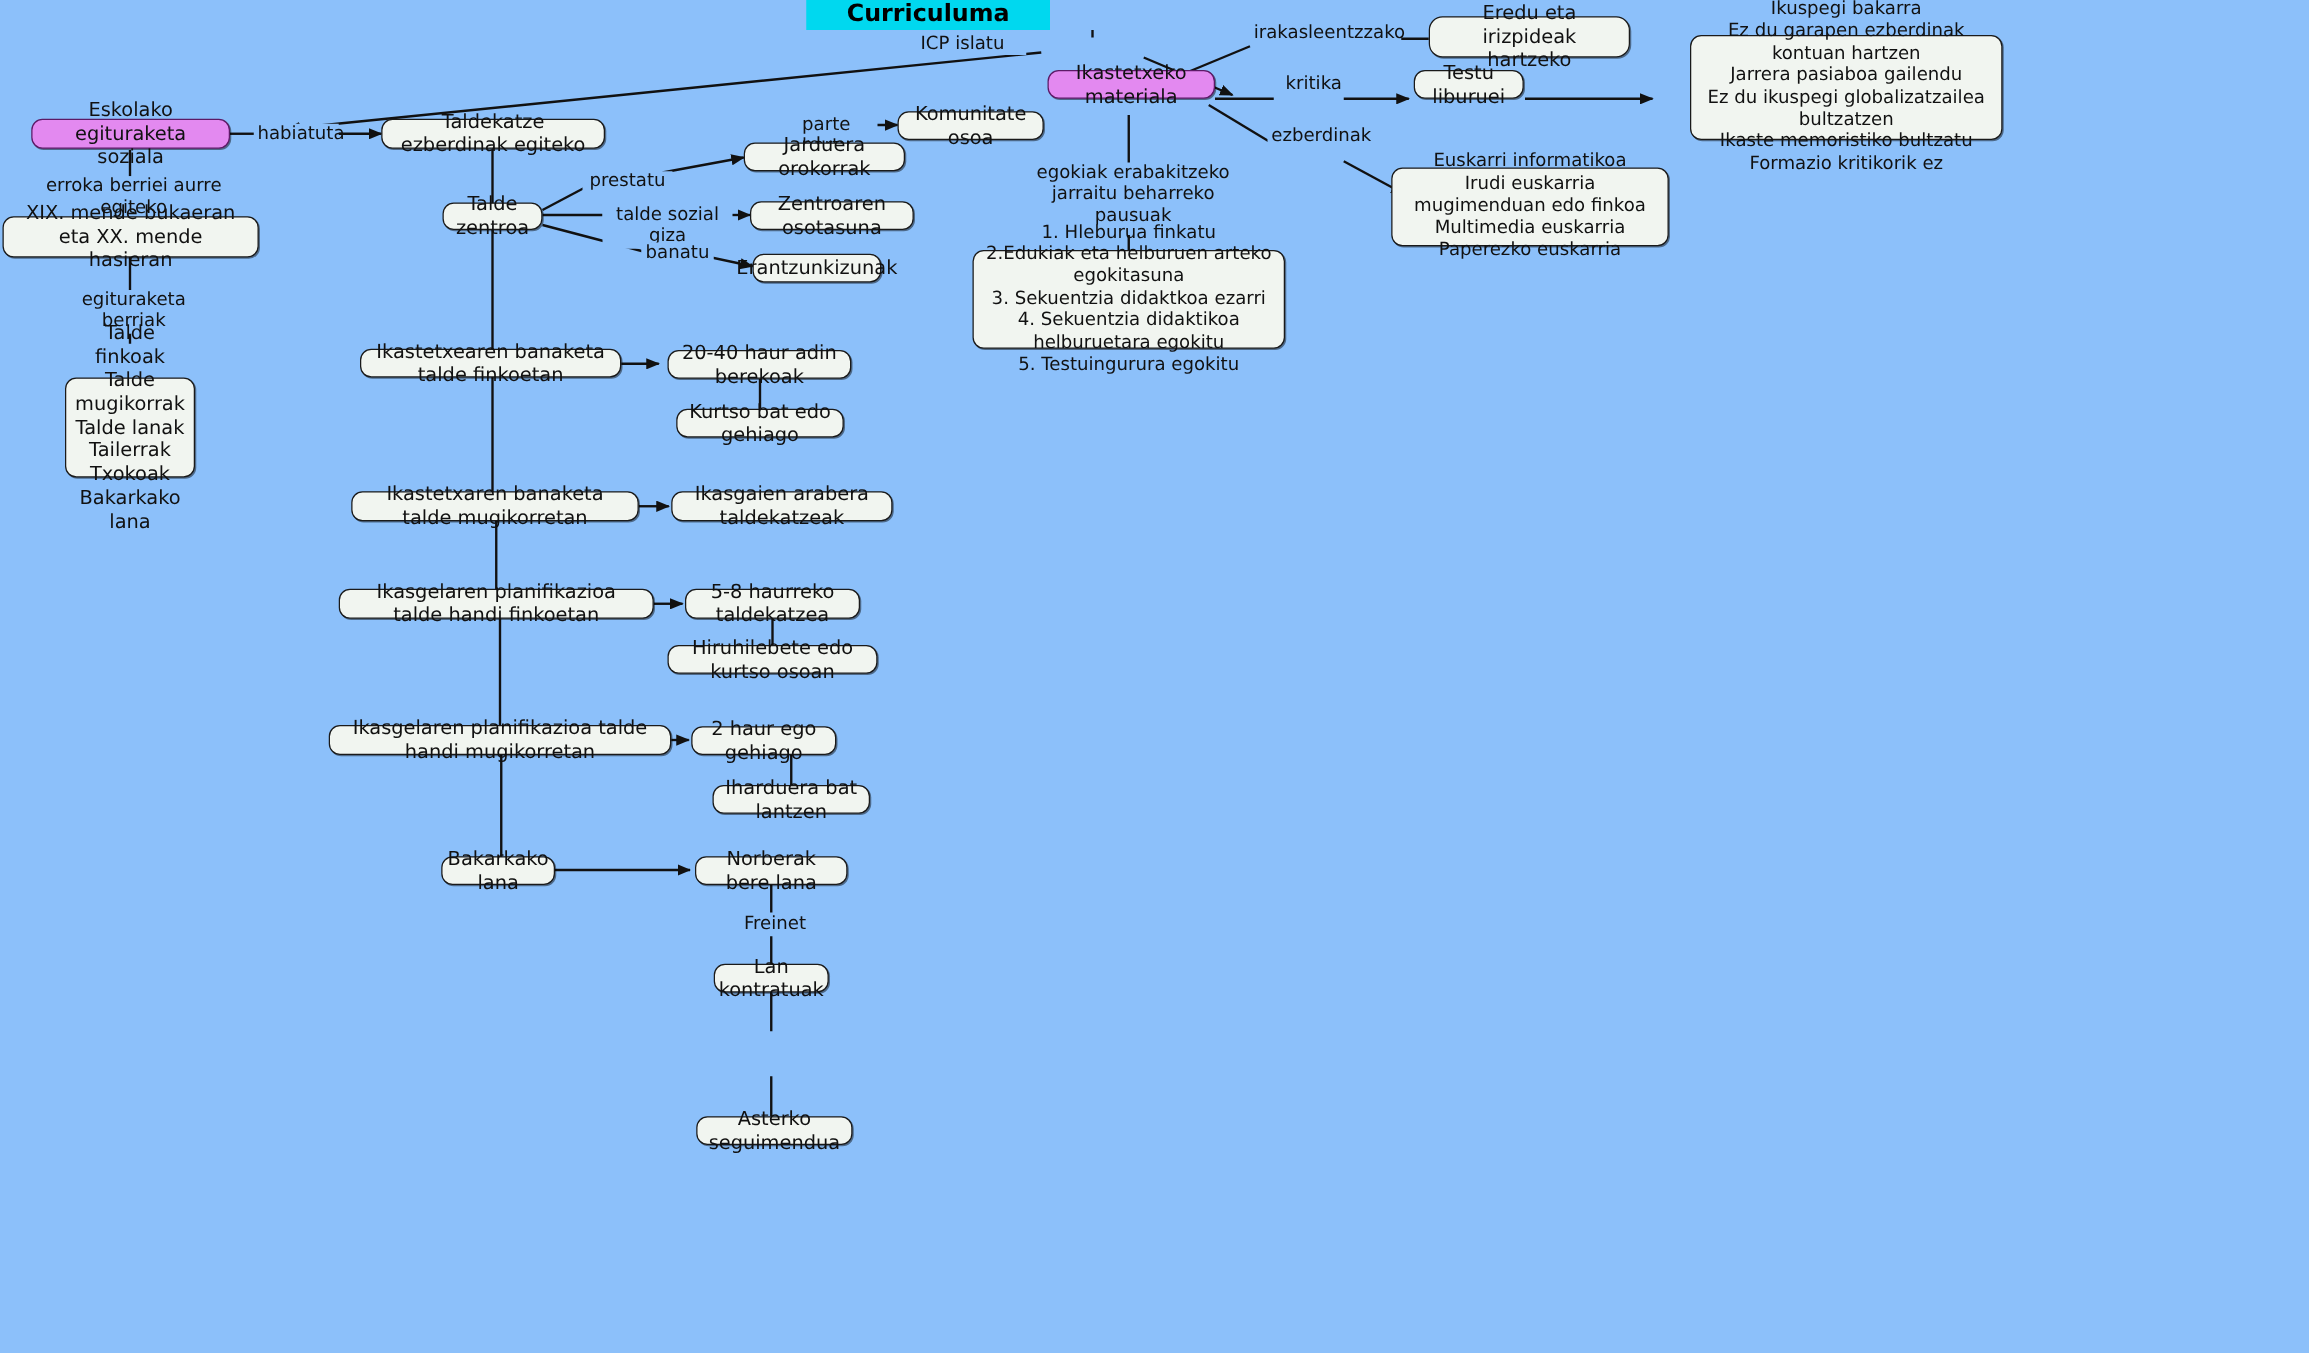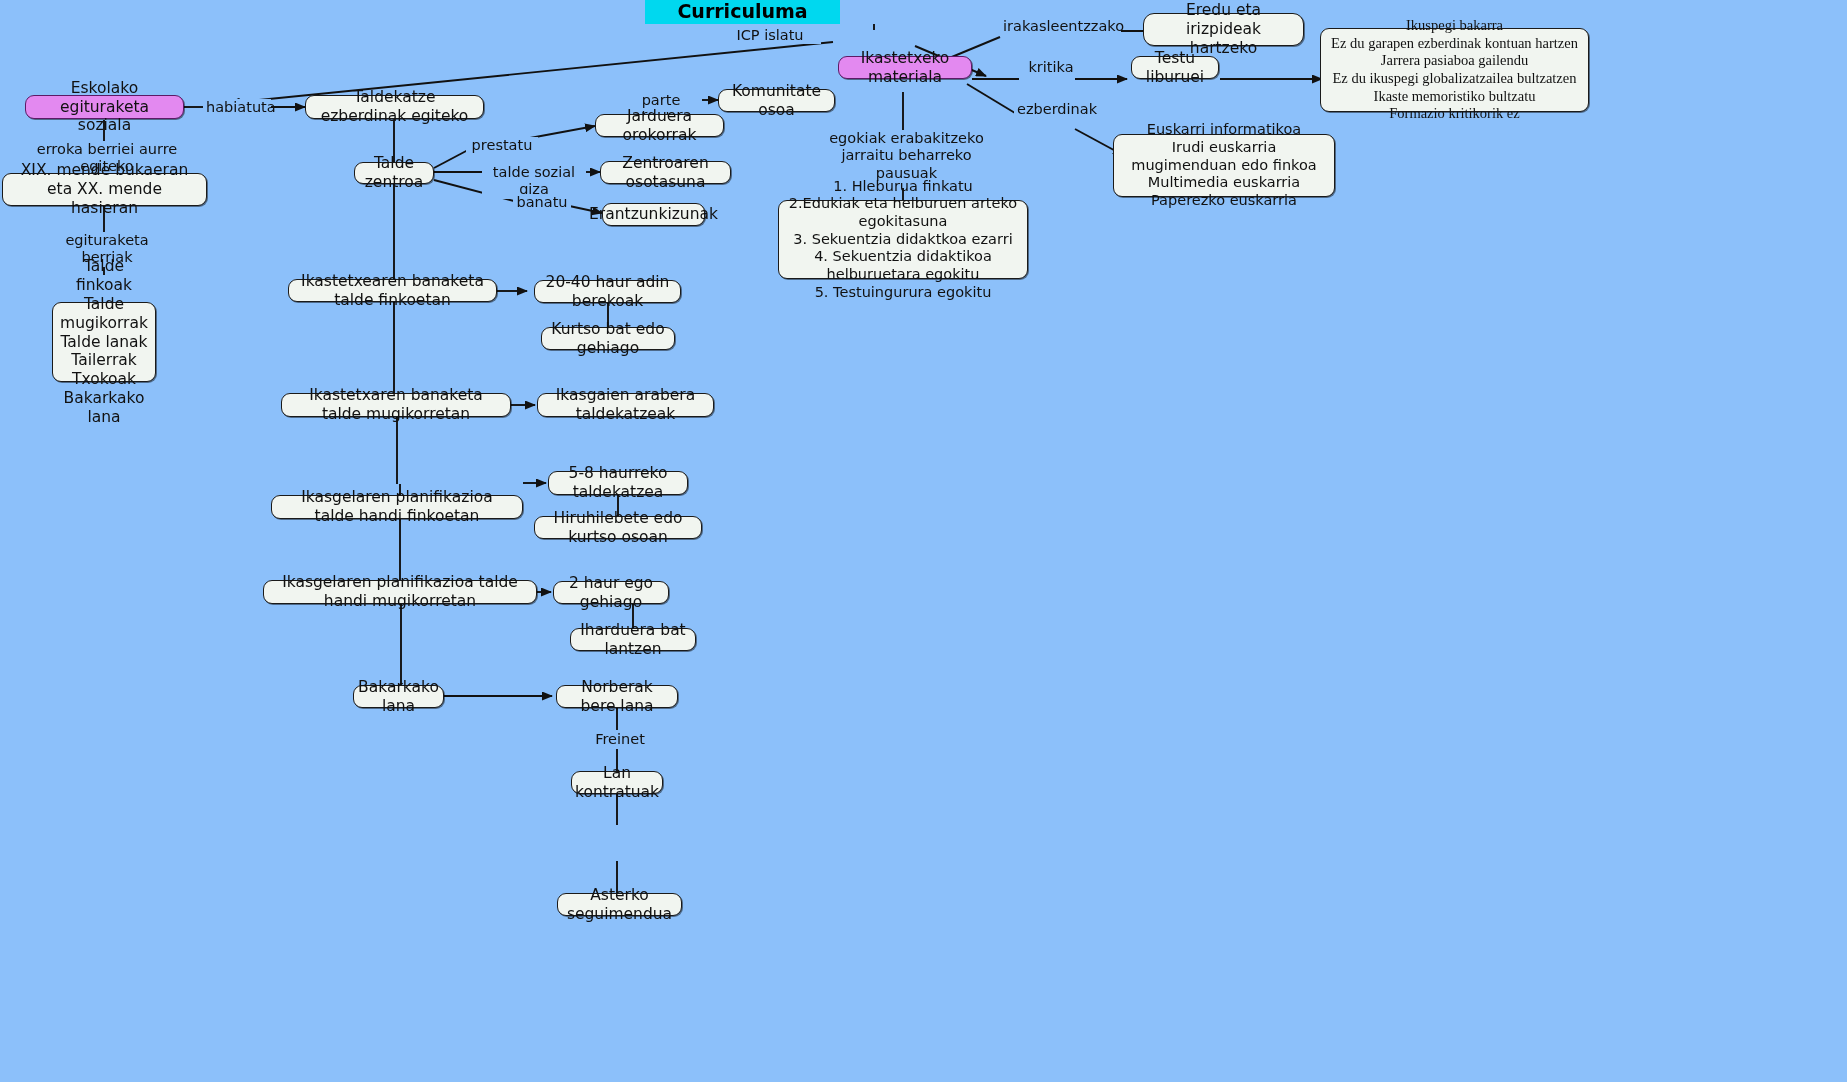"Ikuspegi bakarra" div.node { font-family: Liberation Serif, serif -> none; left: 1320px -> 1352px; width: 269px -> 250px }
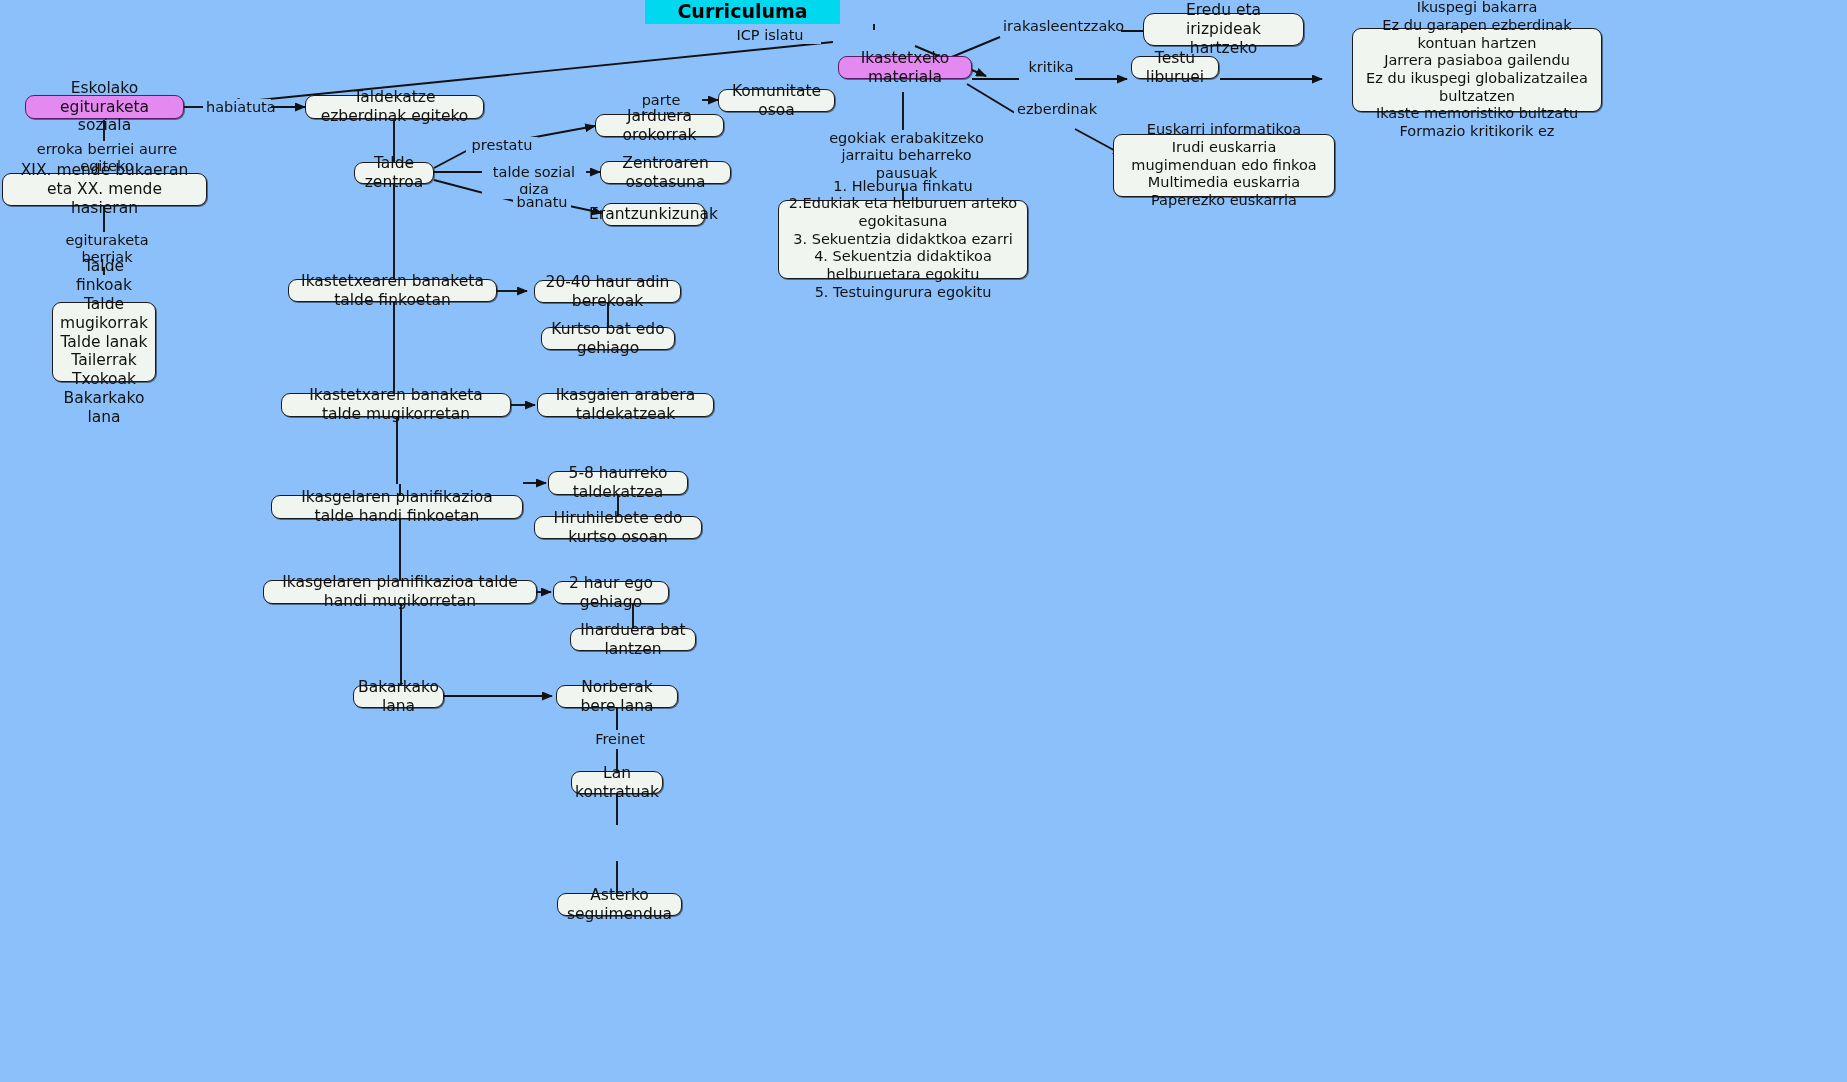"Ikasgelaren planifikazioa talde handi finkoetan" div.node { margin-top: 24px -> none }
